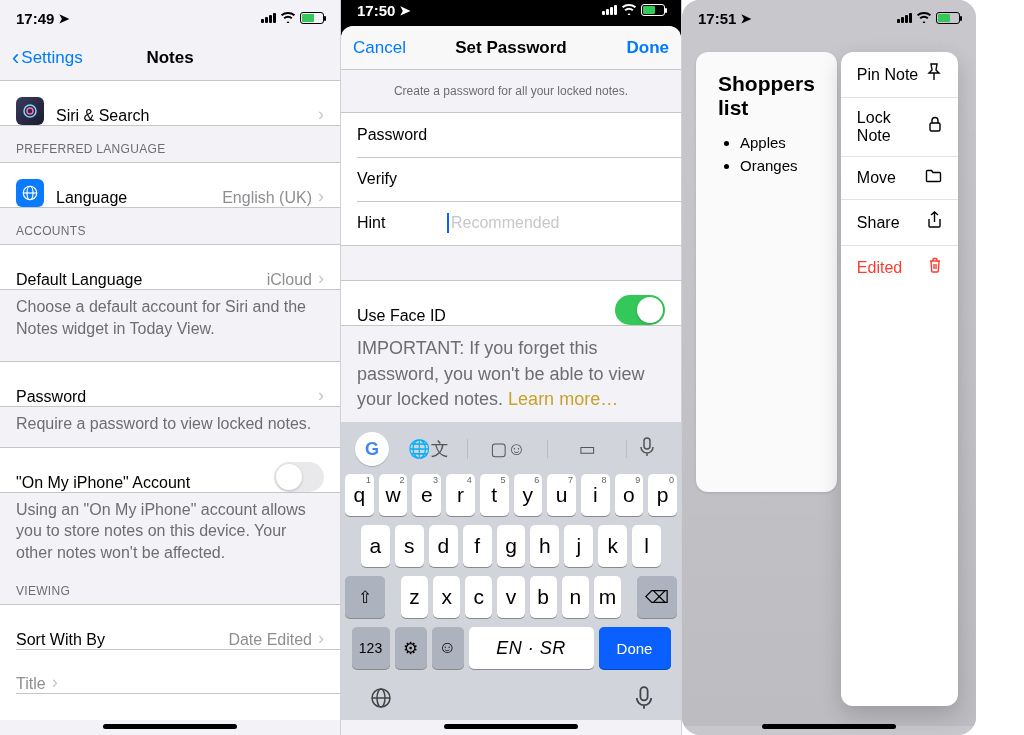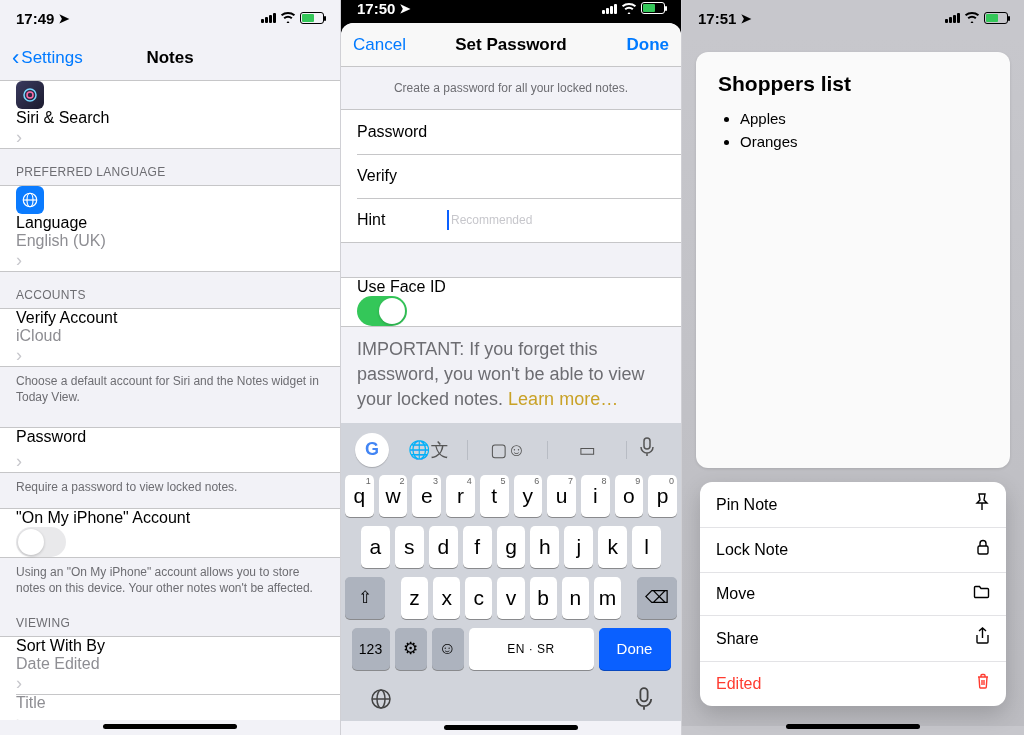"17:51" .phone:last-child { border-radius: none -> 18px; width: 342px -> 294px }
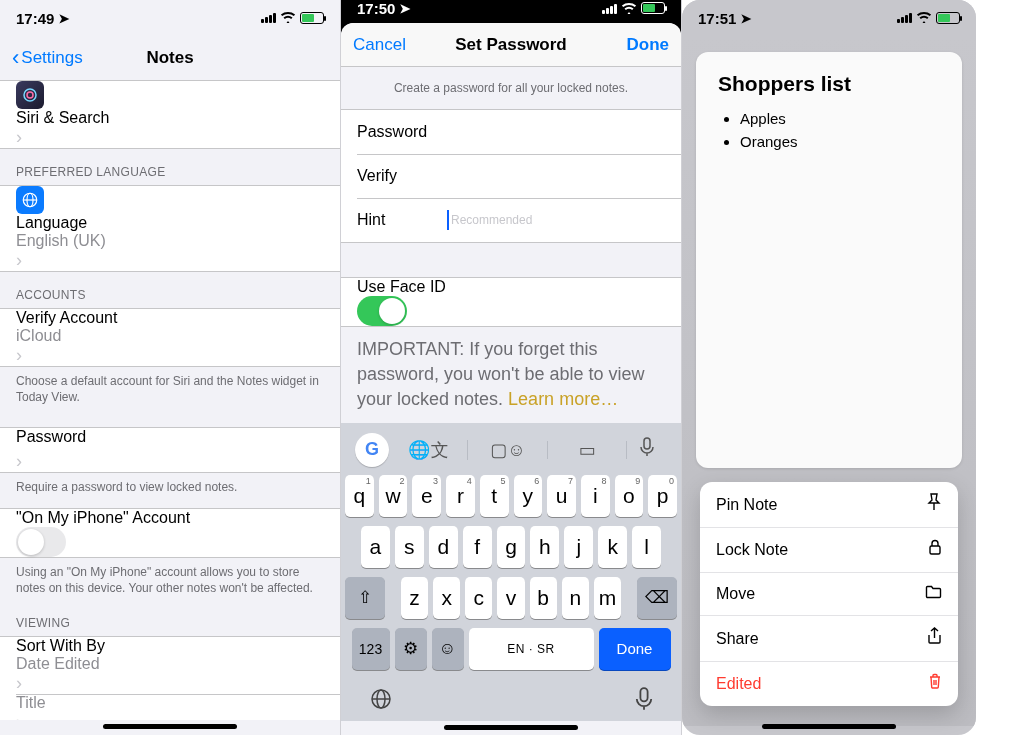"Shoppers list" .phone3-bg { flex-direction: column -> row }
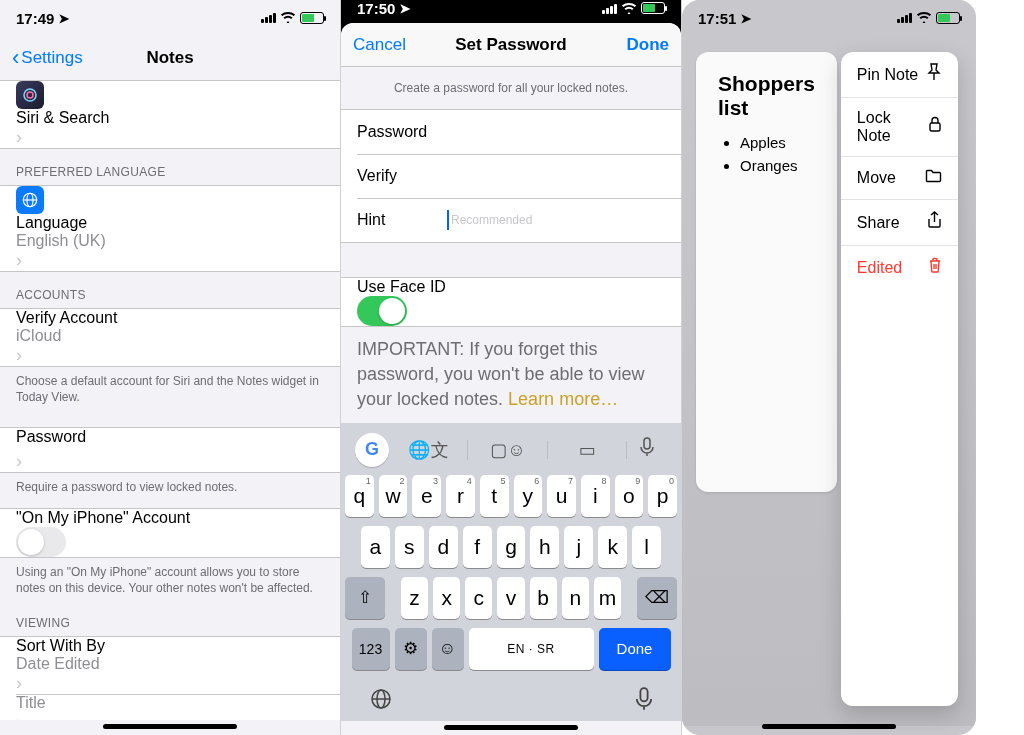"Siri & Search" .cell { align-items: flex-start -> flex-end; flex-direction: column -> none }
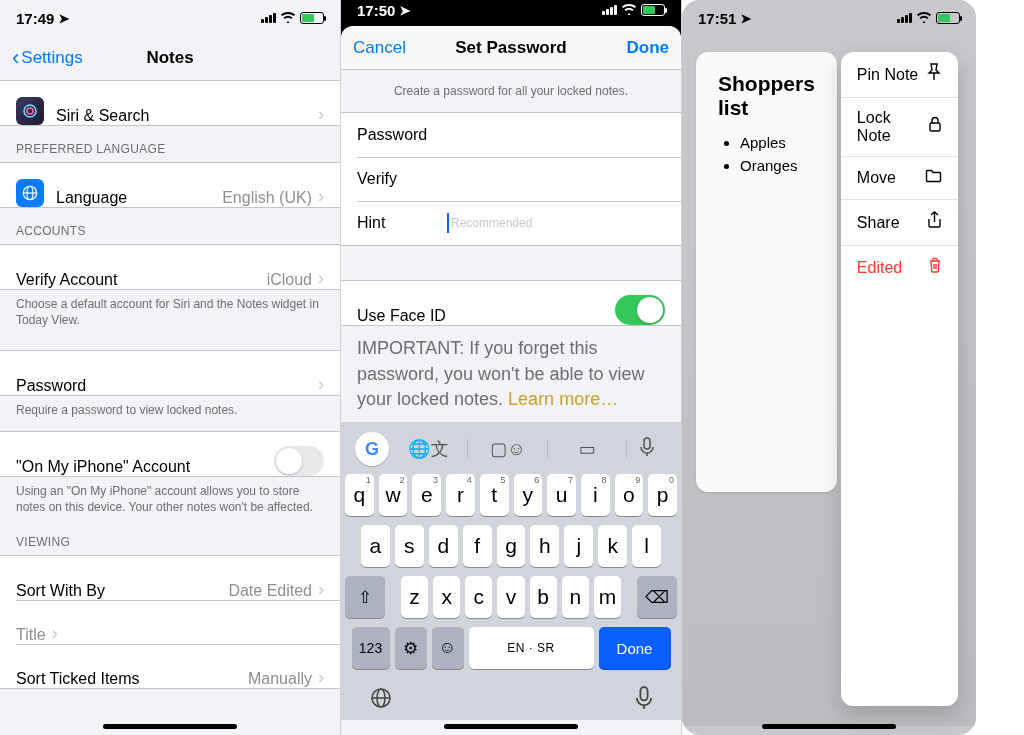"Recommended" .input-row input { font-size: 12px -> 16px }
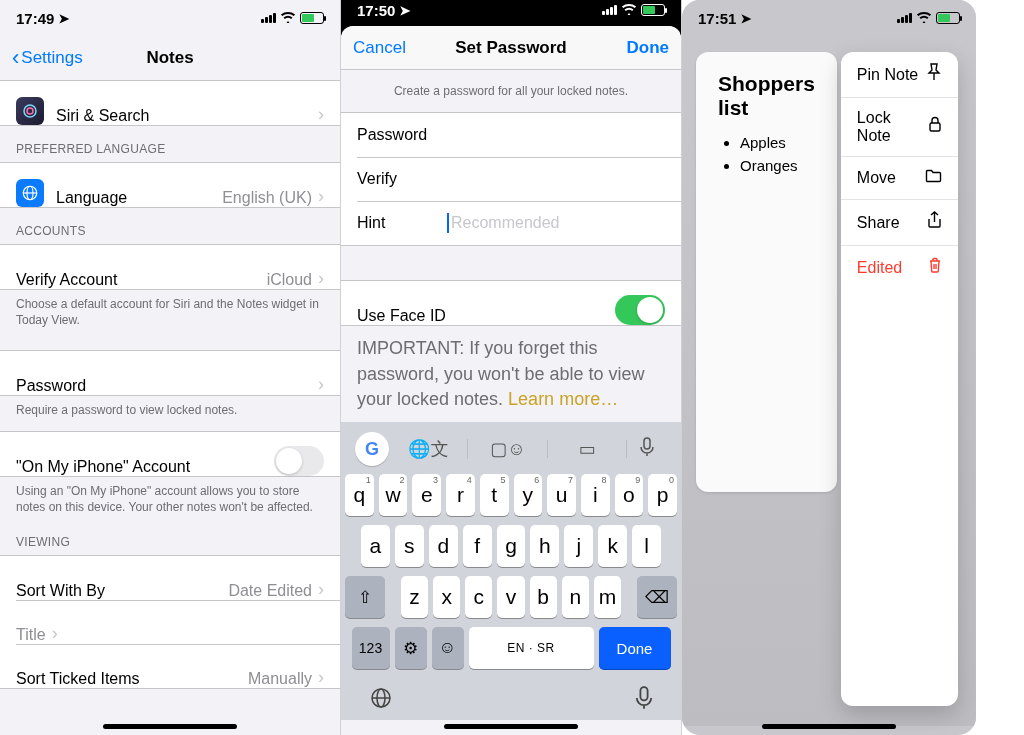"Verify Account" div.label { text: Verify Account -> Default Language }
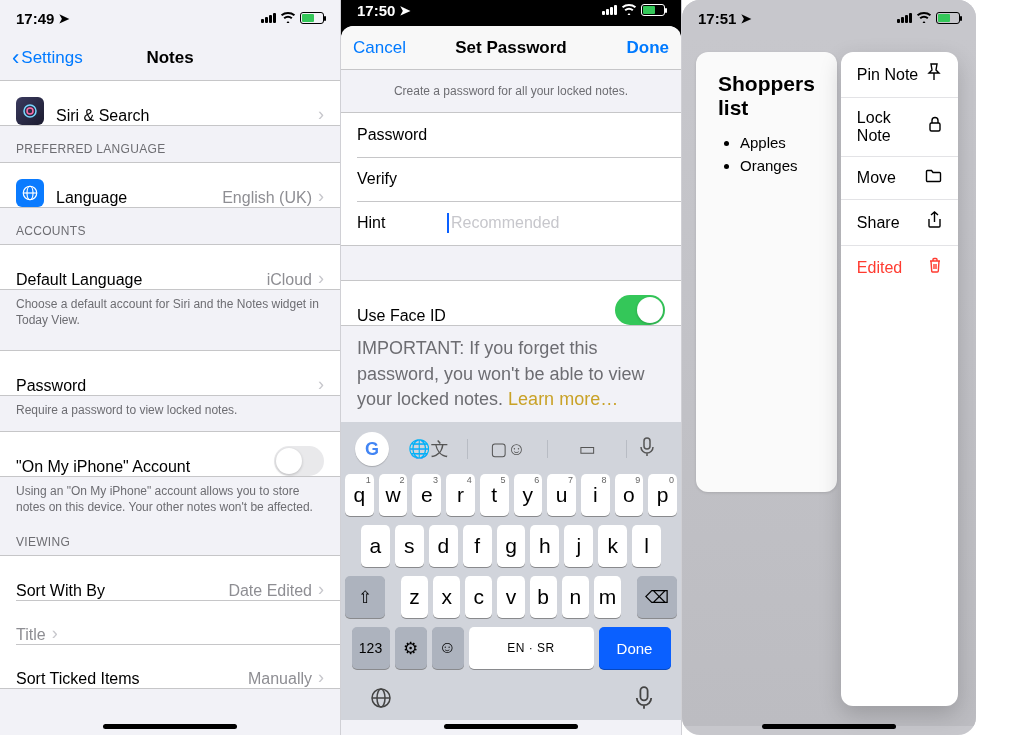"Choose a default account for" .section-footer { font-size: 12px -> 16px }
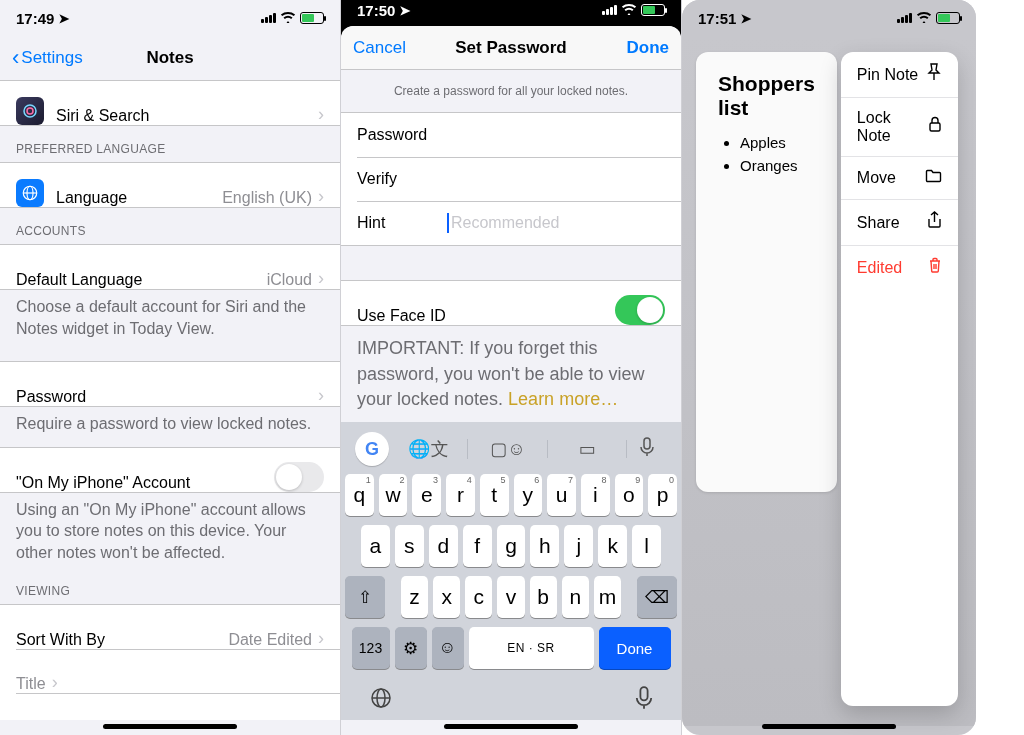"EN · SR" .spacebar { font-size: 12px -> 18px; font-style: none -> italic }
